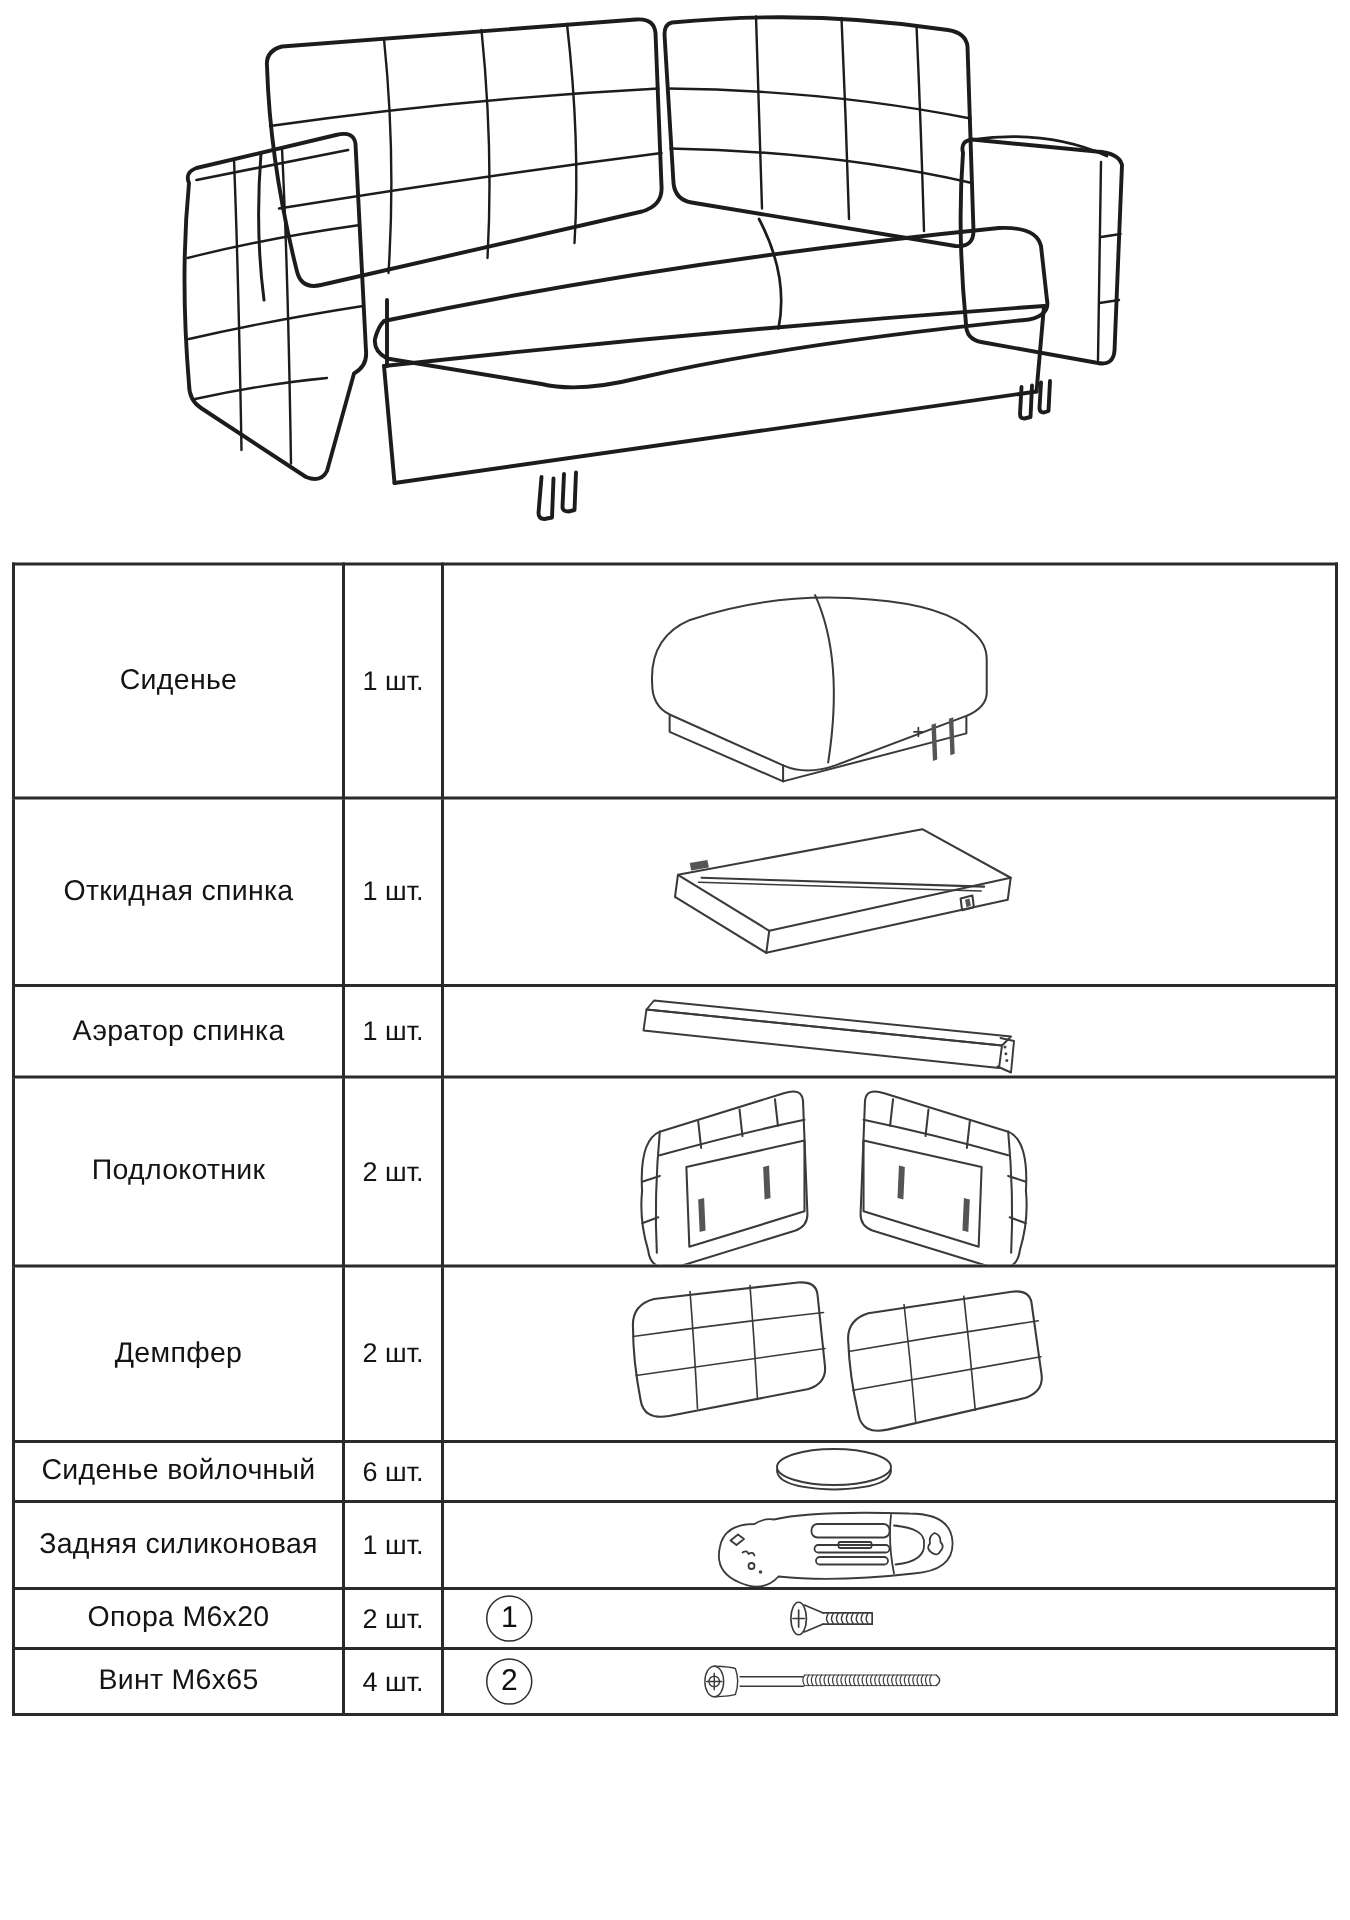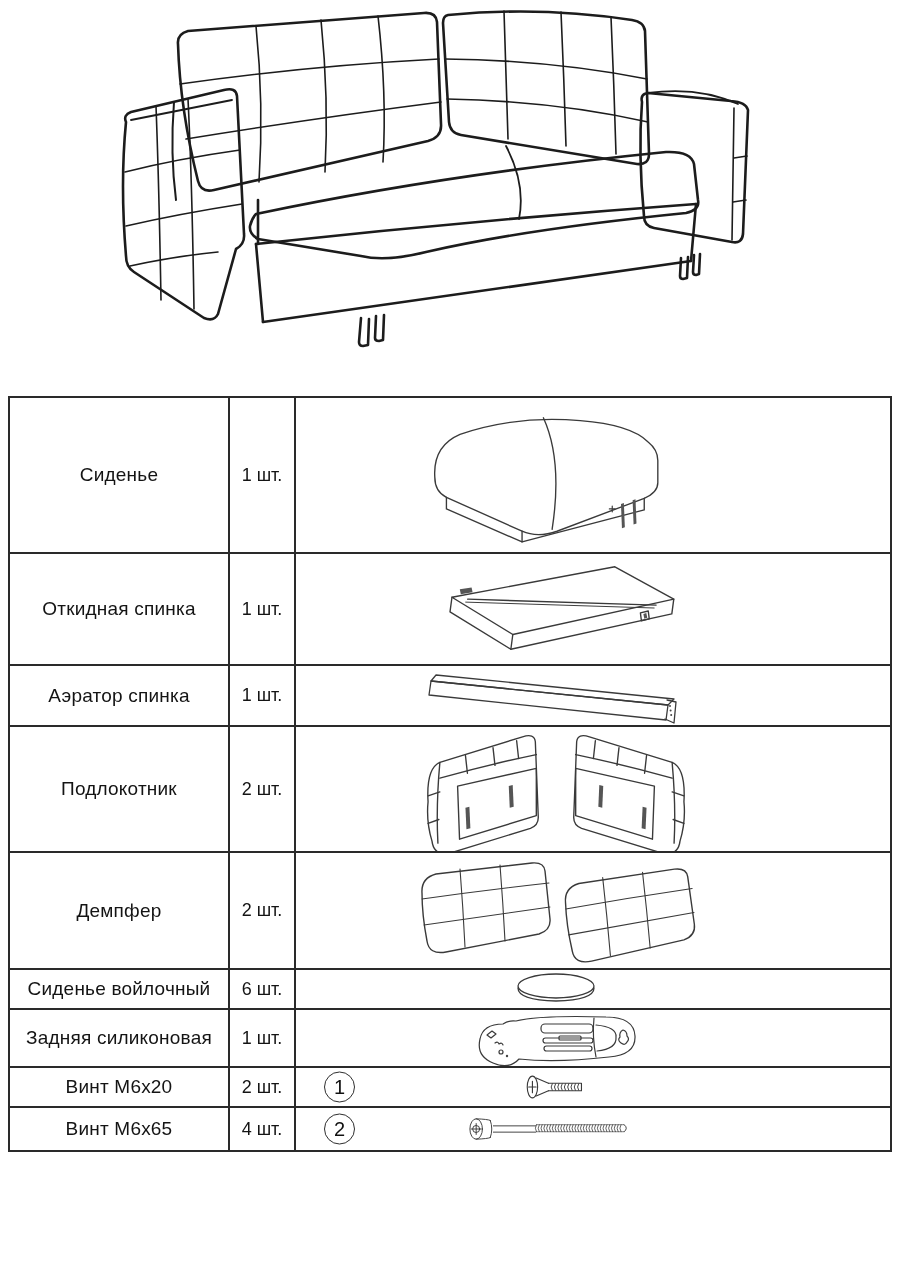"Сиденье" table.parts { margin: 44px 0 0 8px -> 23px 0 0 8px }
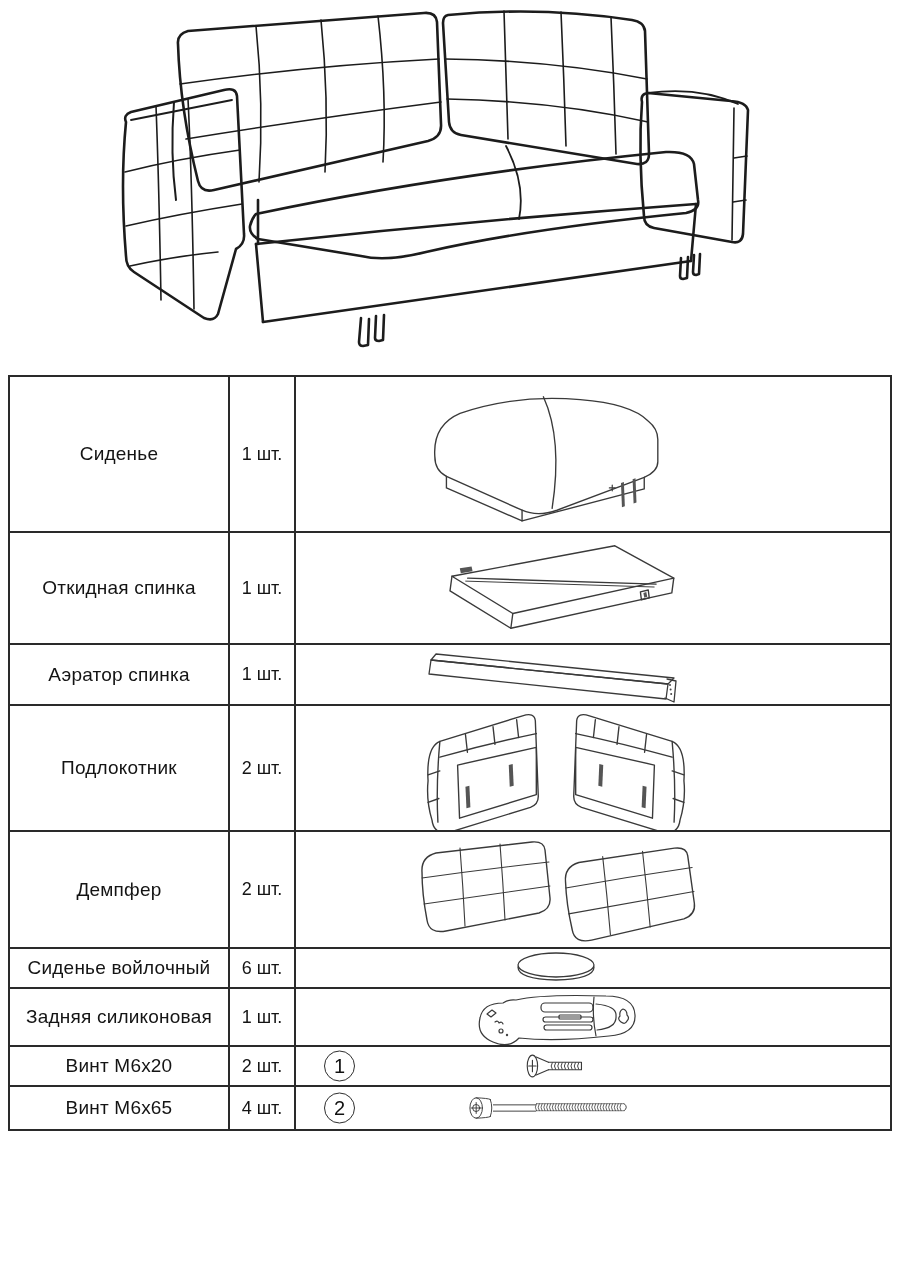"Откидная спинка" .r2 { height: 112px -> 125px }
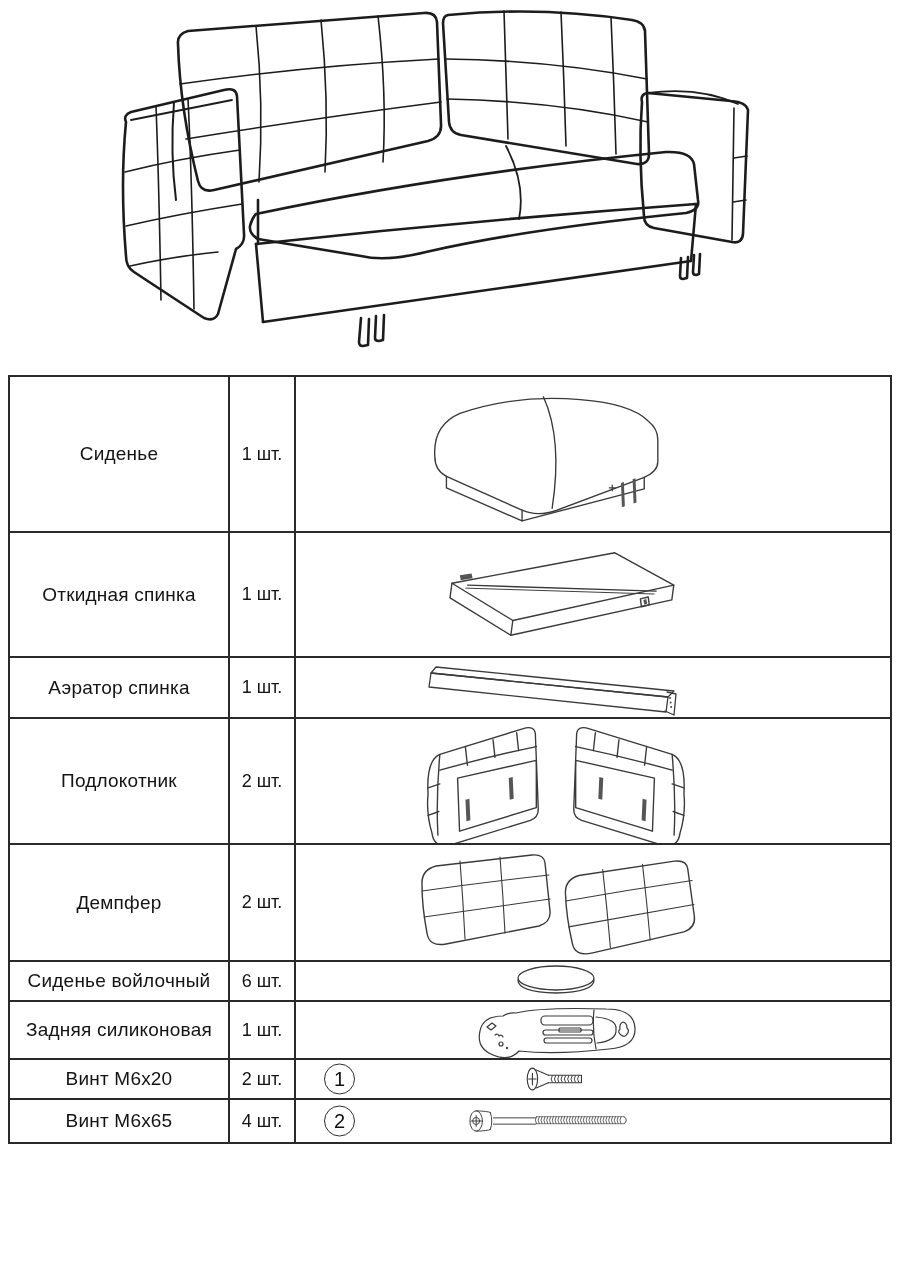"Винт М6х20" td.c-name { text: Винт -> Опора }
